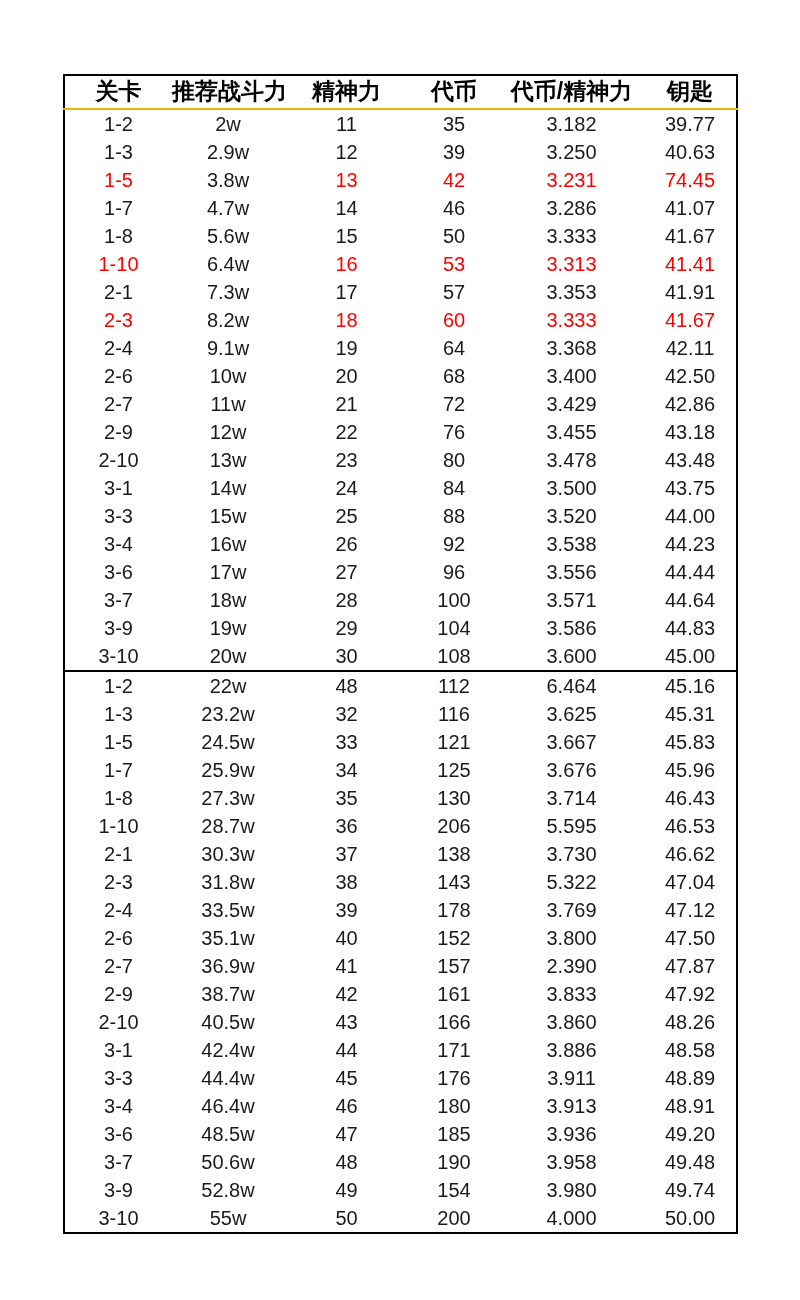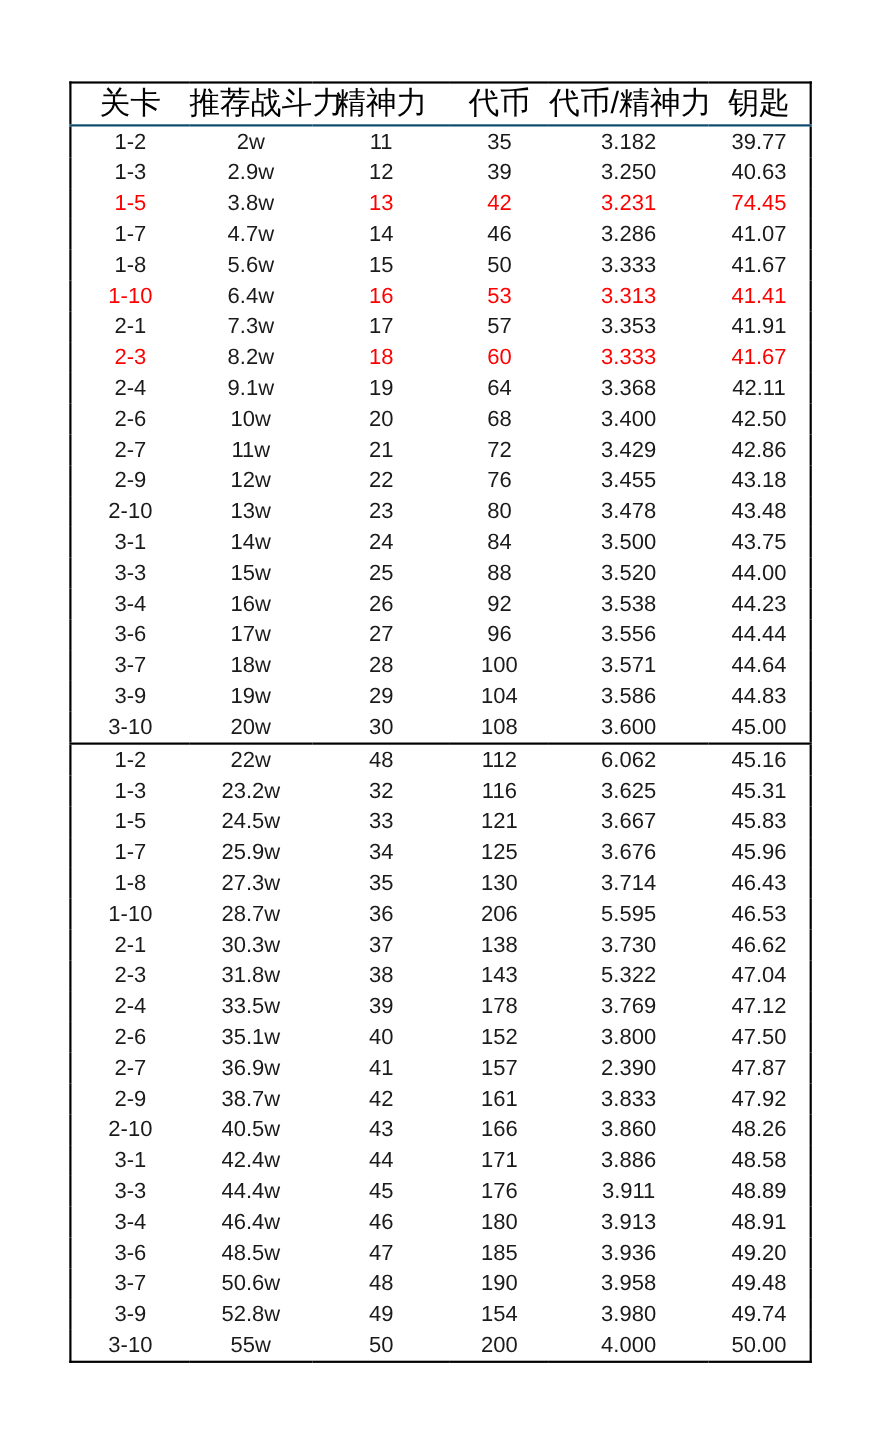"关卡" thead th { border-bottom: 2px solid #0c4a6e -> 2px solid #eab308; font-size: 28px -> 23px; font-weight: normal -> bold }
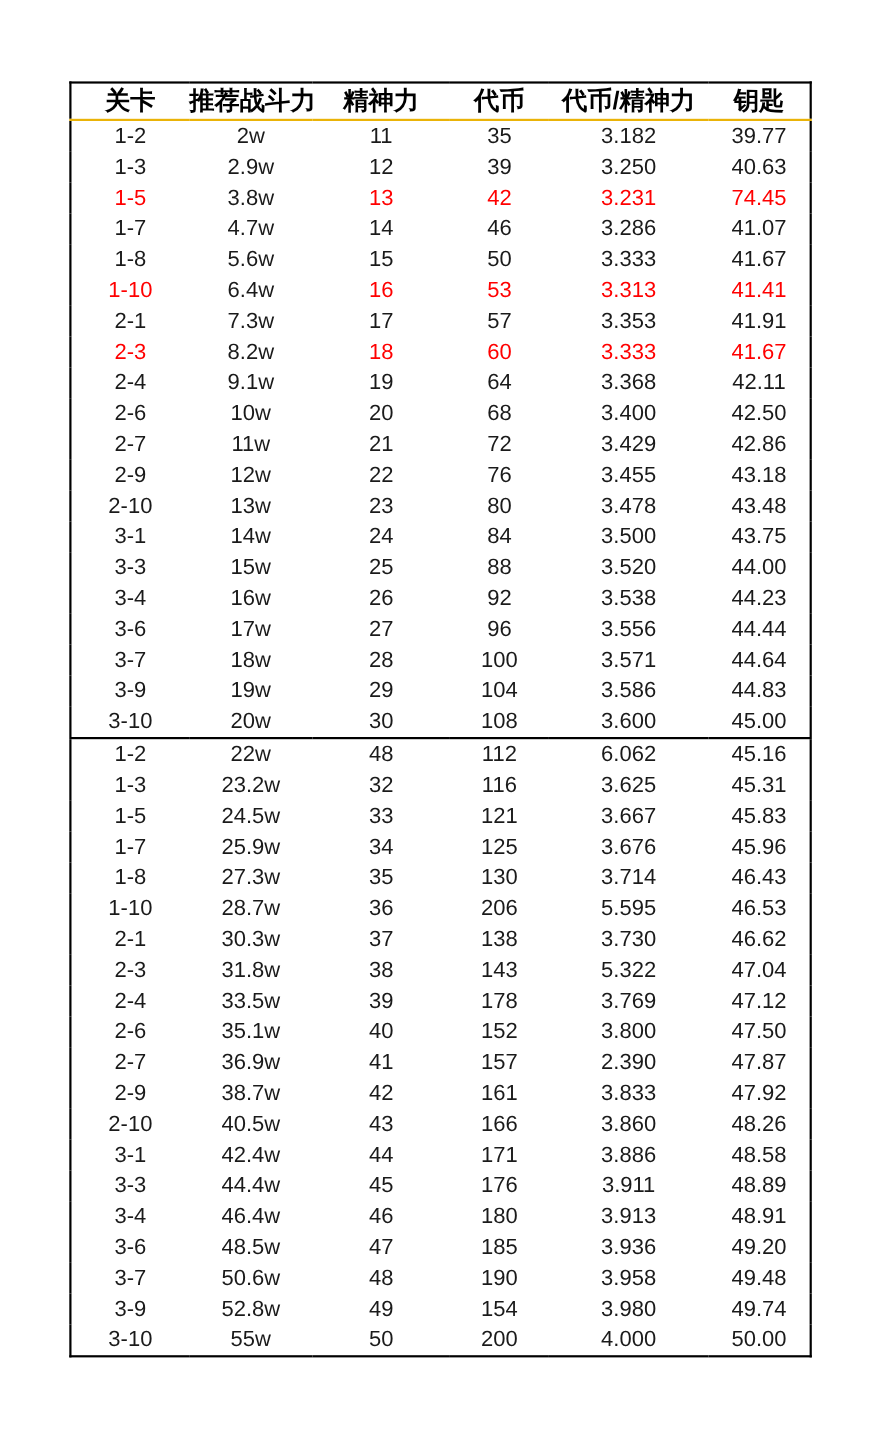"6.062" td.hl { text: 6.062 -> 6.464 }
